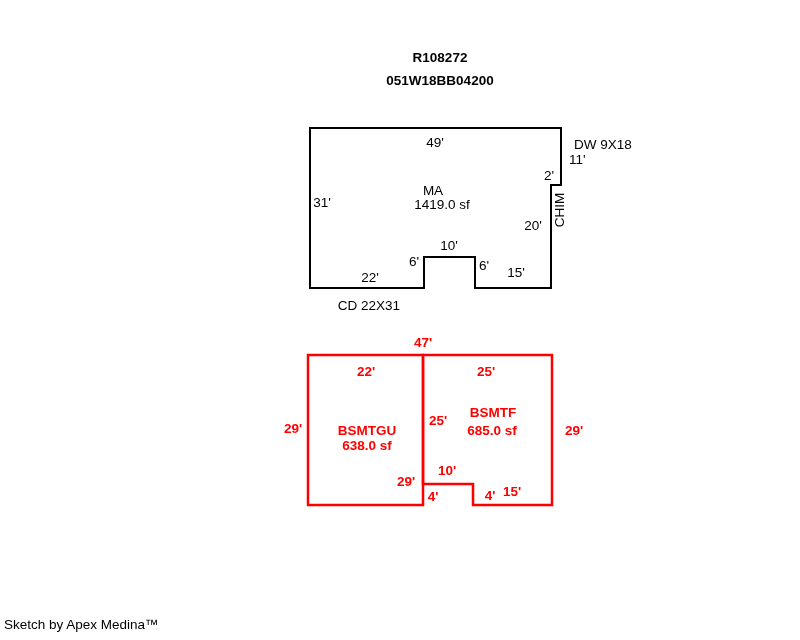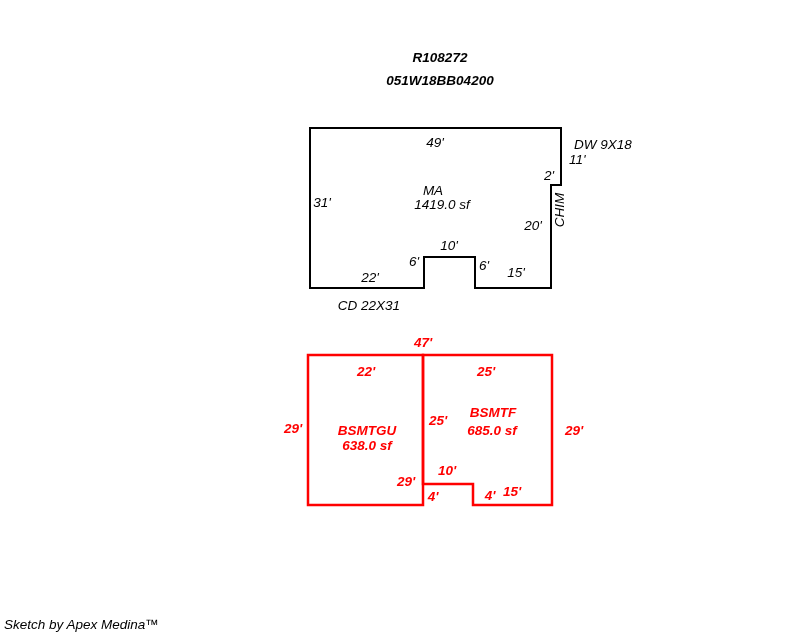"R108272" .sketch-page { font-style: italic -> none }
